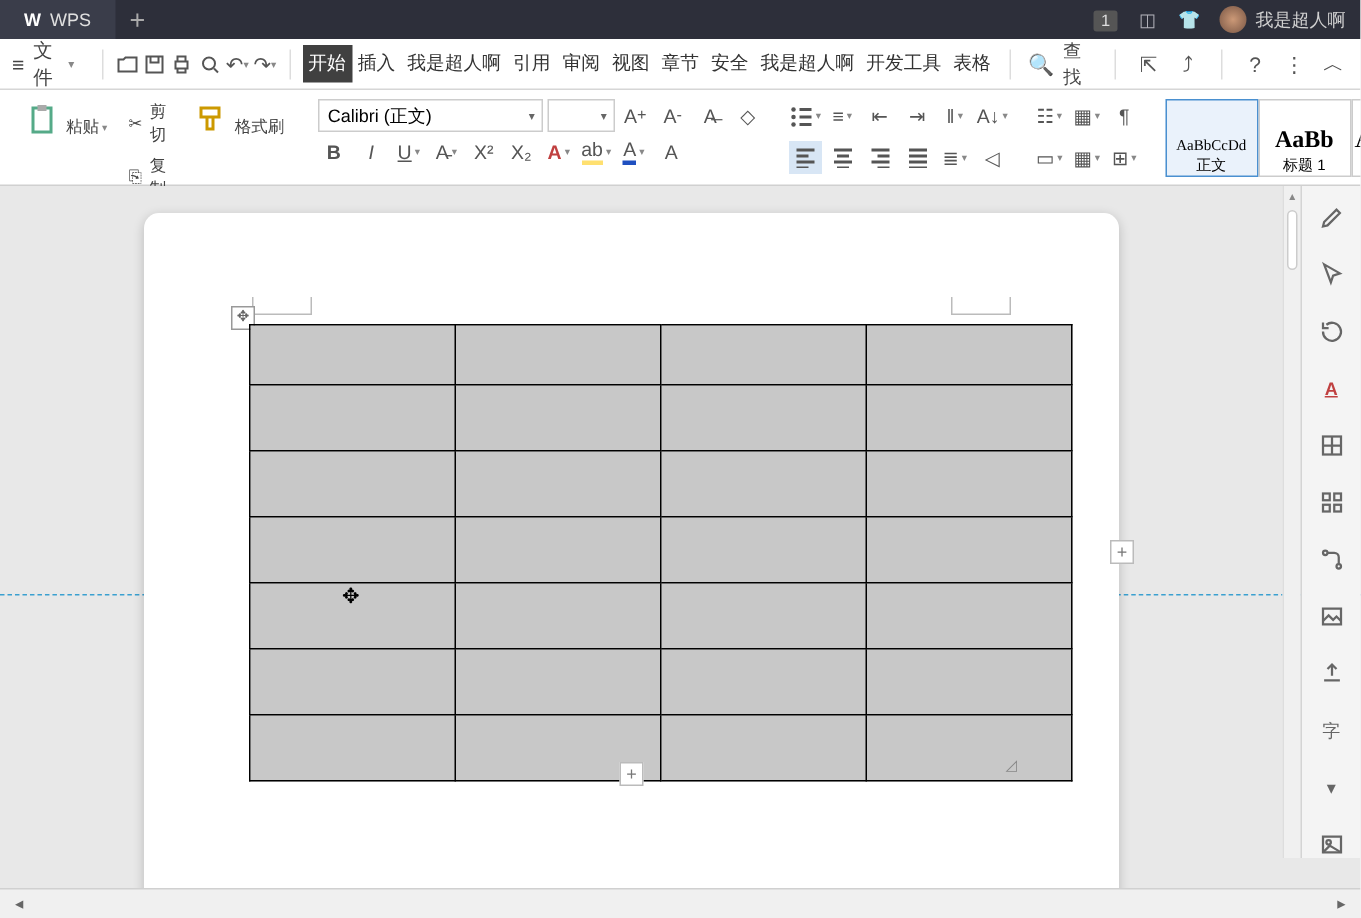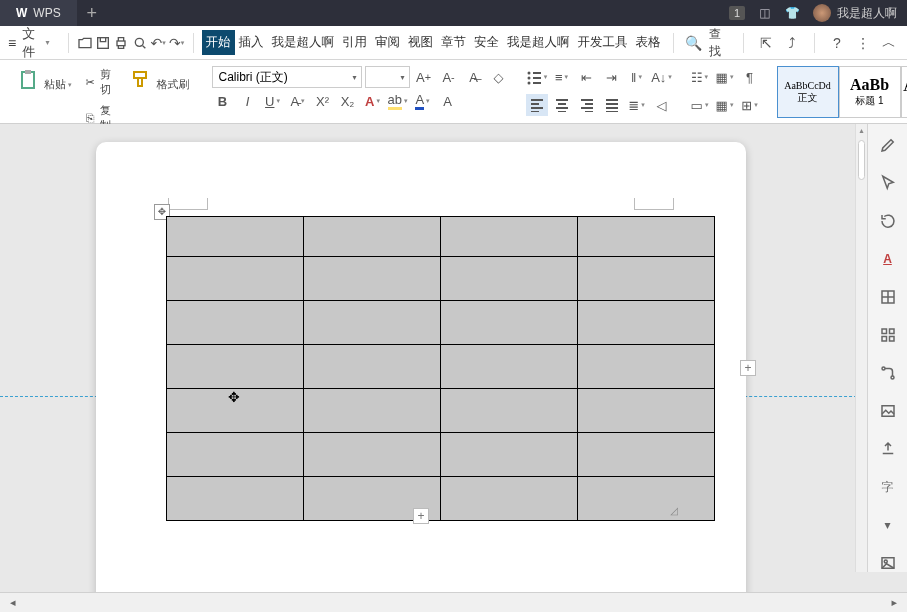"开始" .ribbon-tabs .rtab.active { background: #0c4a6e -> #404040 }
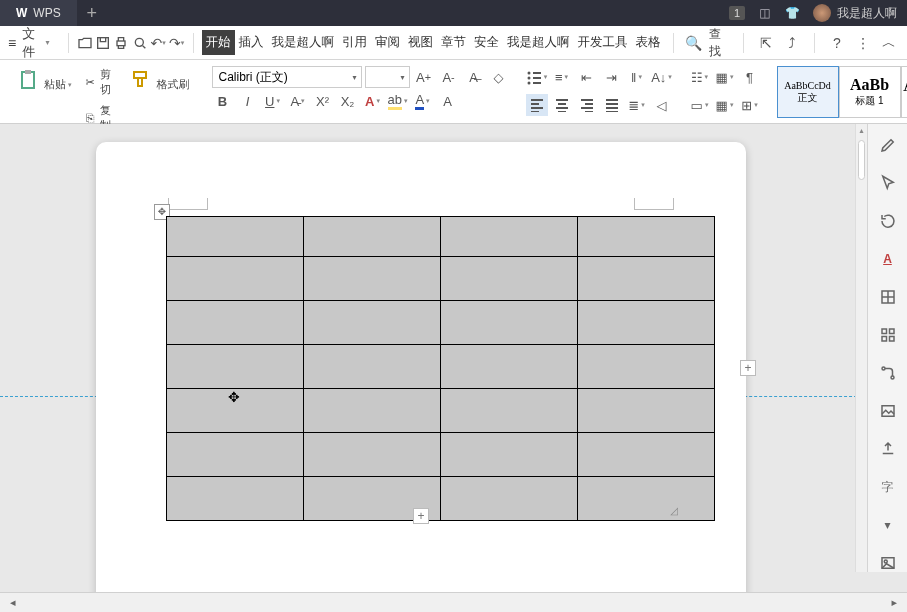"AaBbCcDd" .style-item { justify-content: center -> flex-end }
